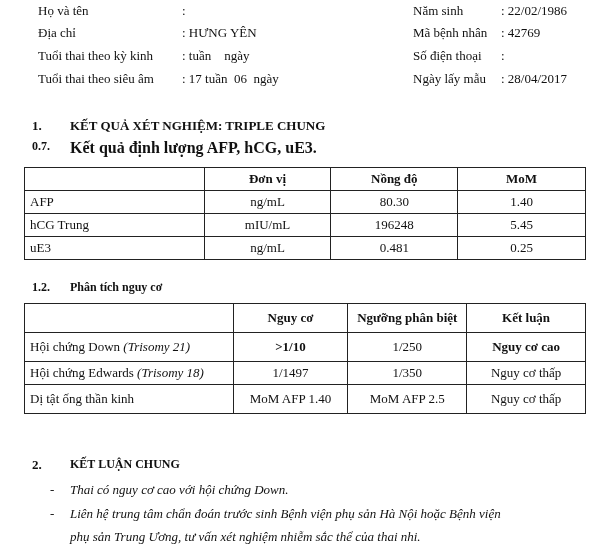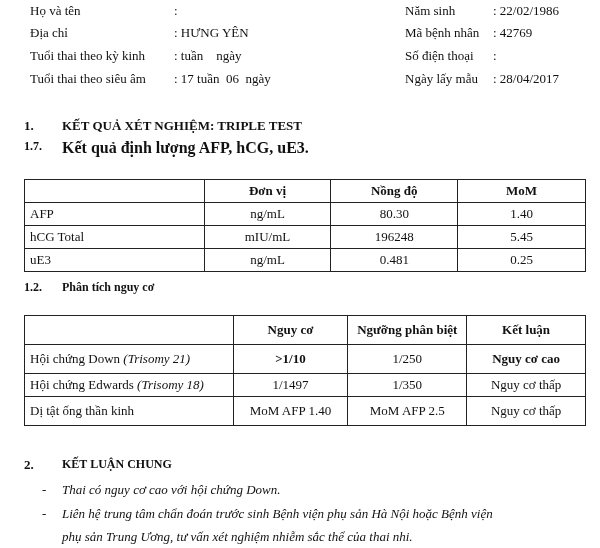"Họ và tên" .abs { margin-left: none -> 8px }
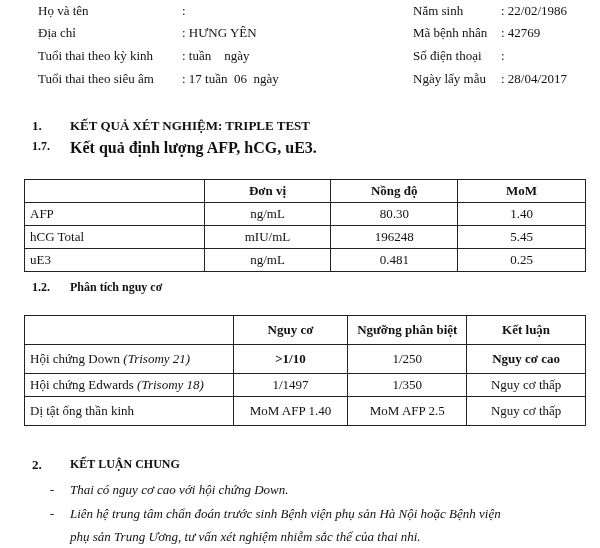"KẾT QUẢ XÉT NGHIỆM: TRIPLE" span.abs { text: TEST -> CHUNG }
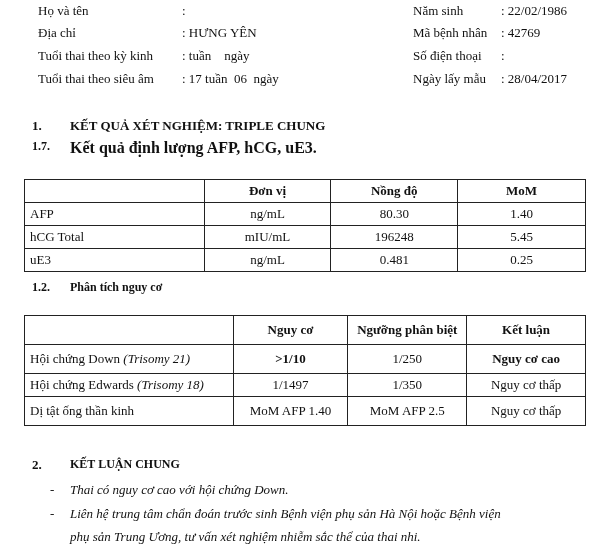"1.7." span.abs { text: 1.7 -> 0.7 }
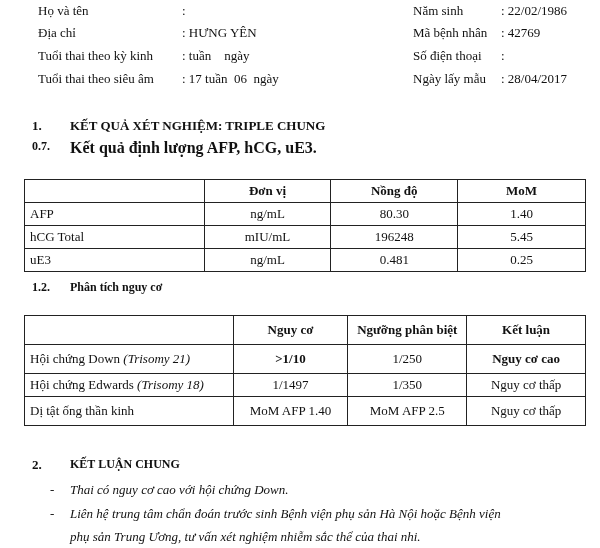"Đơn vị" table { margin-top: 12px -> none }
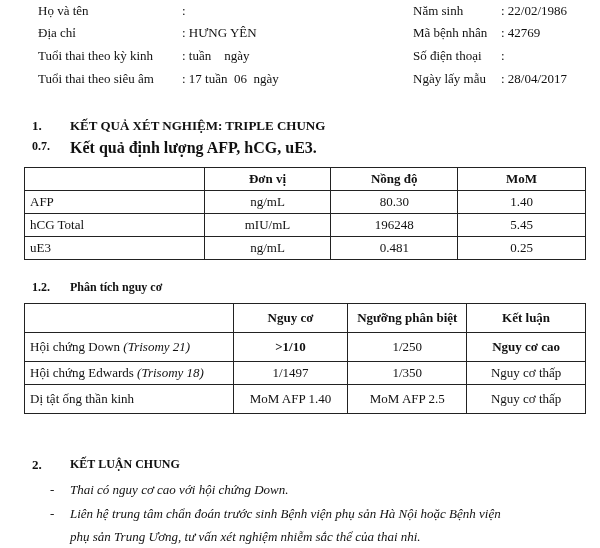"hCG Total" td { text: Total -> Trung }
